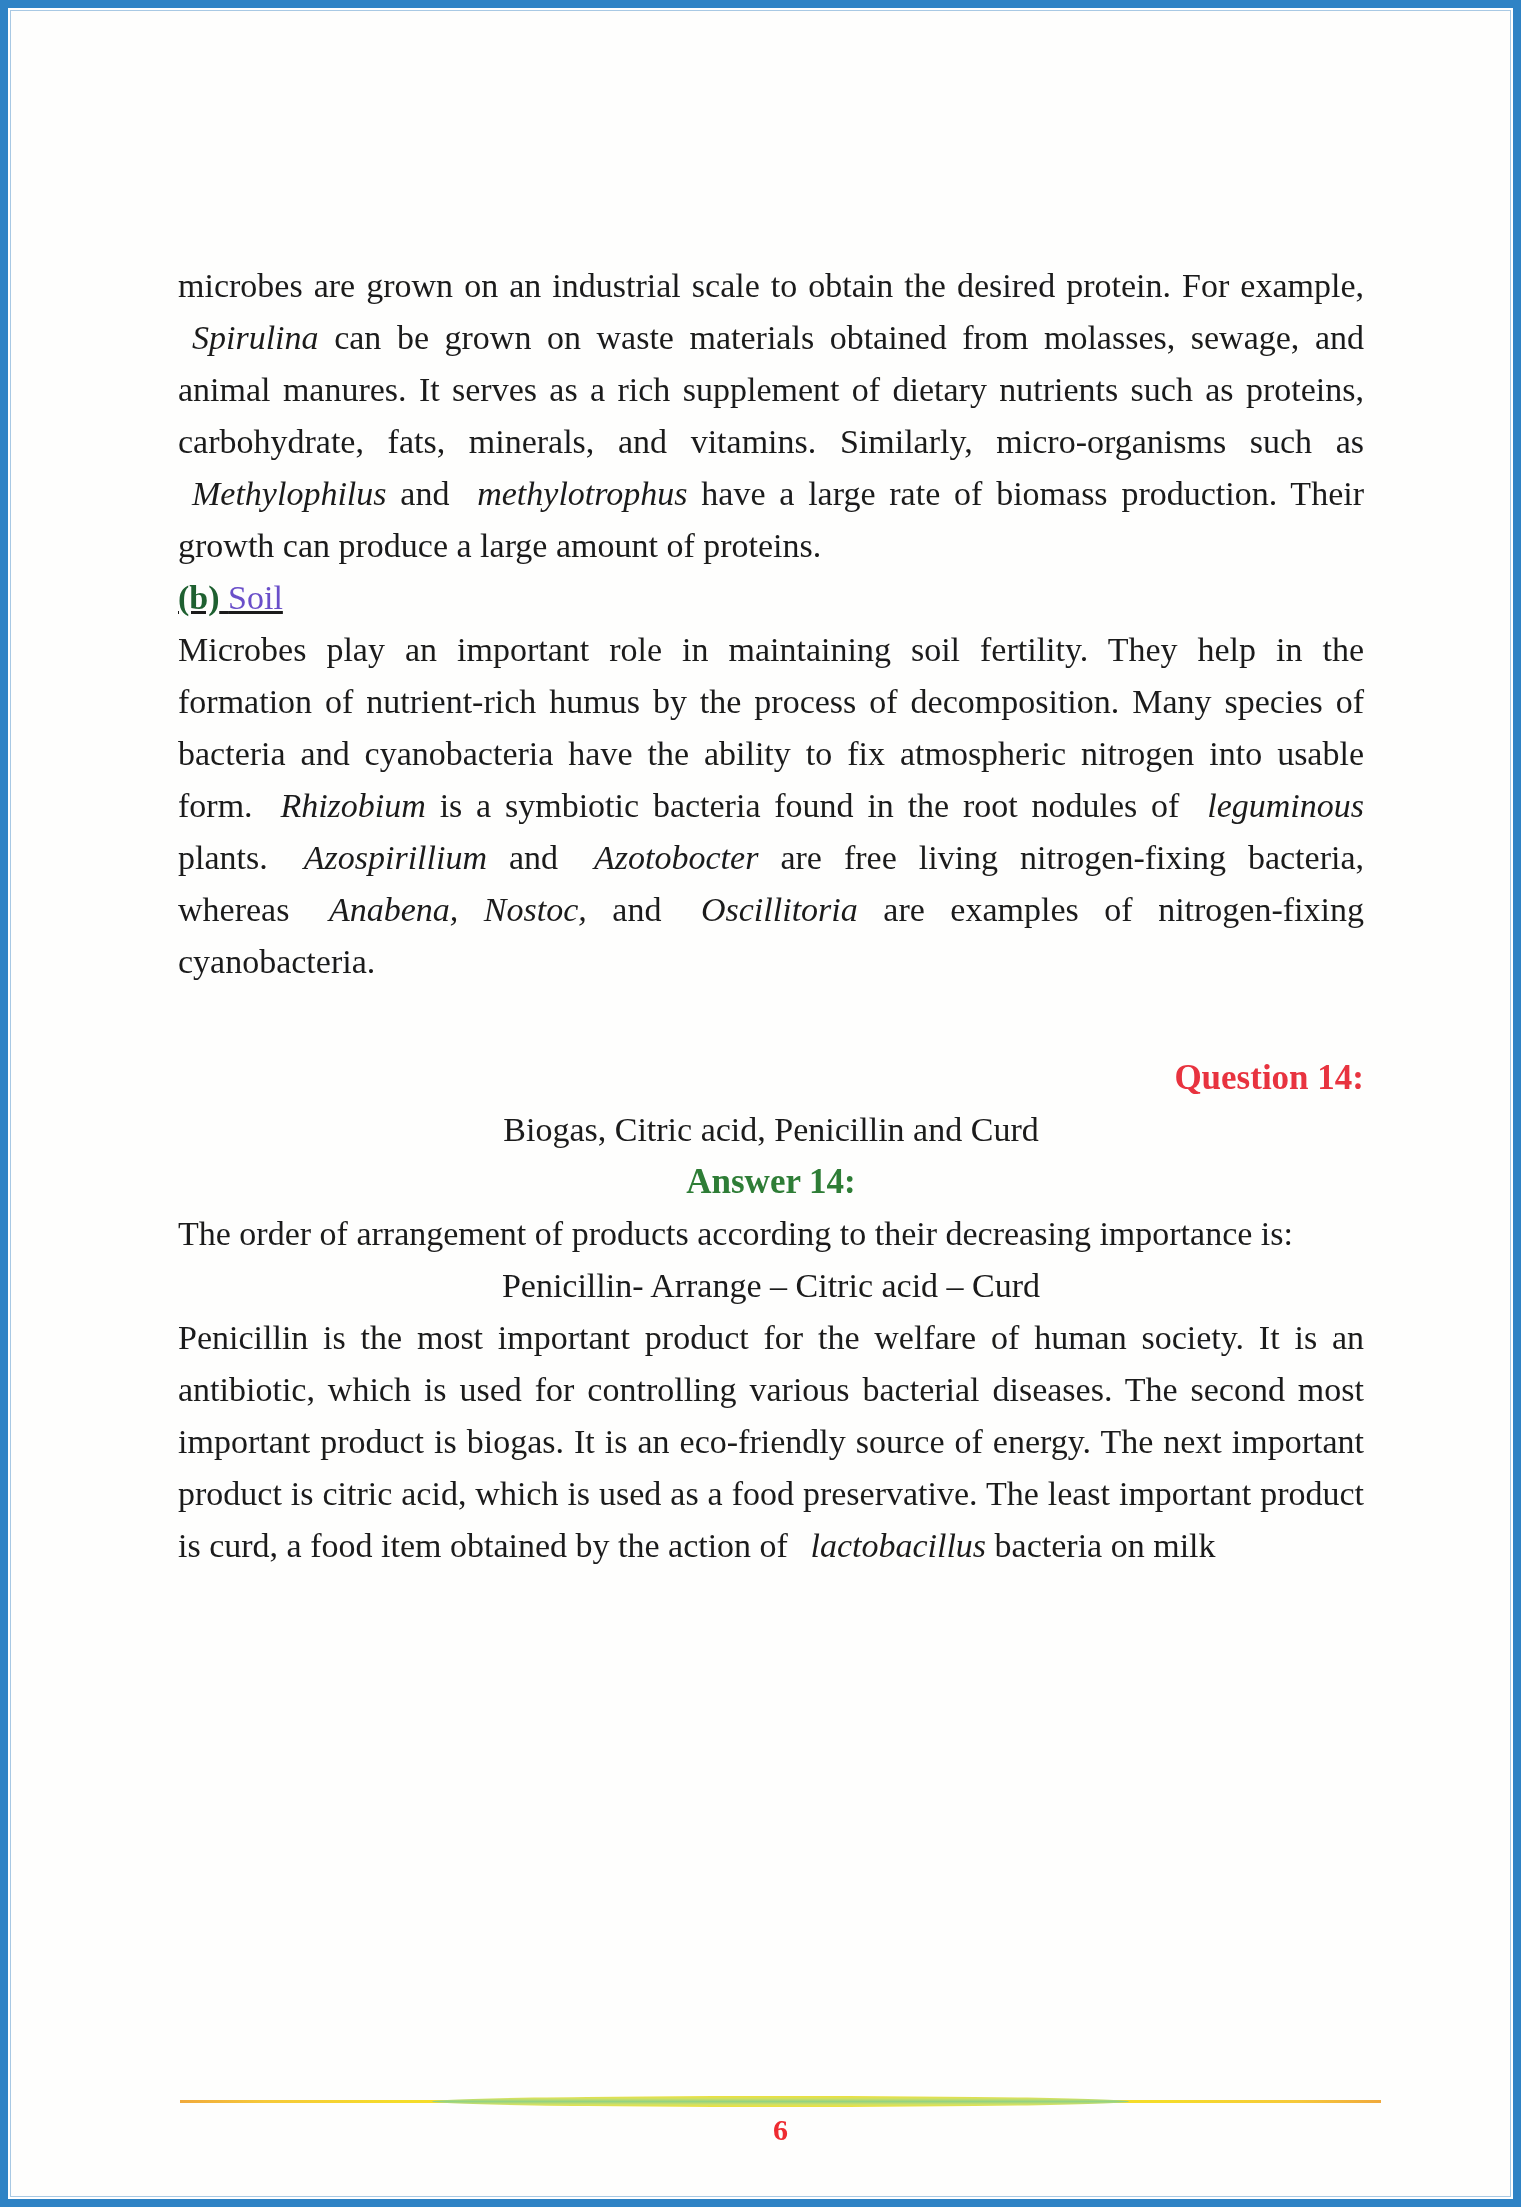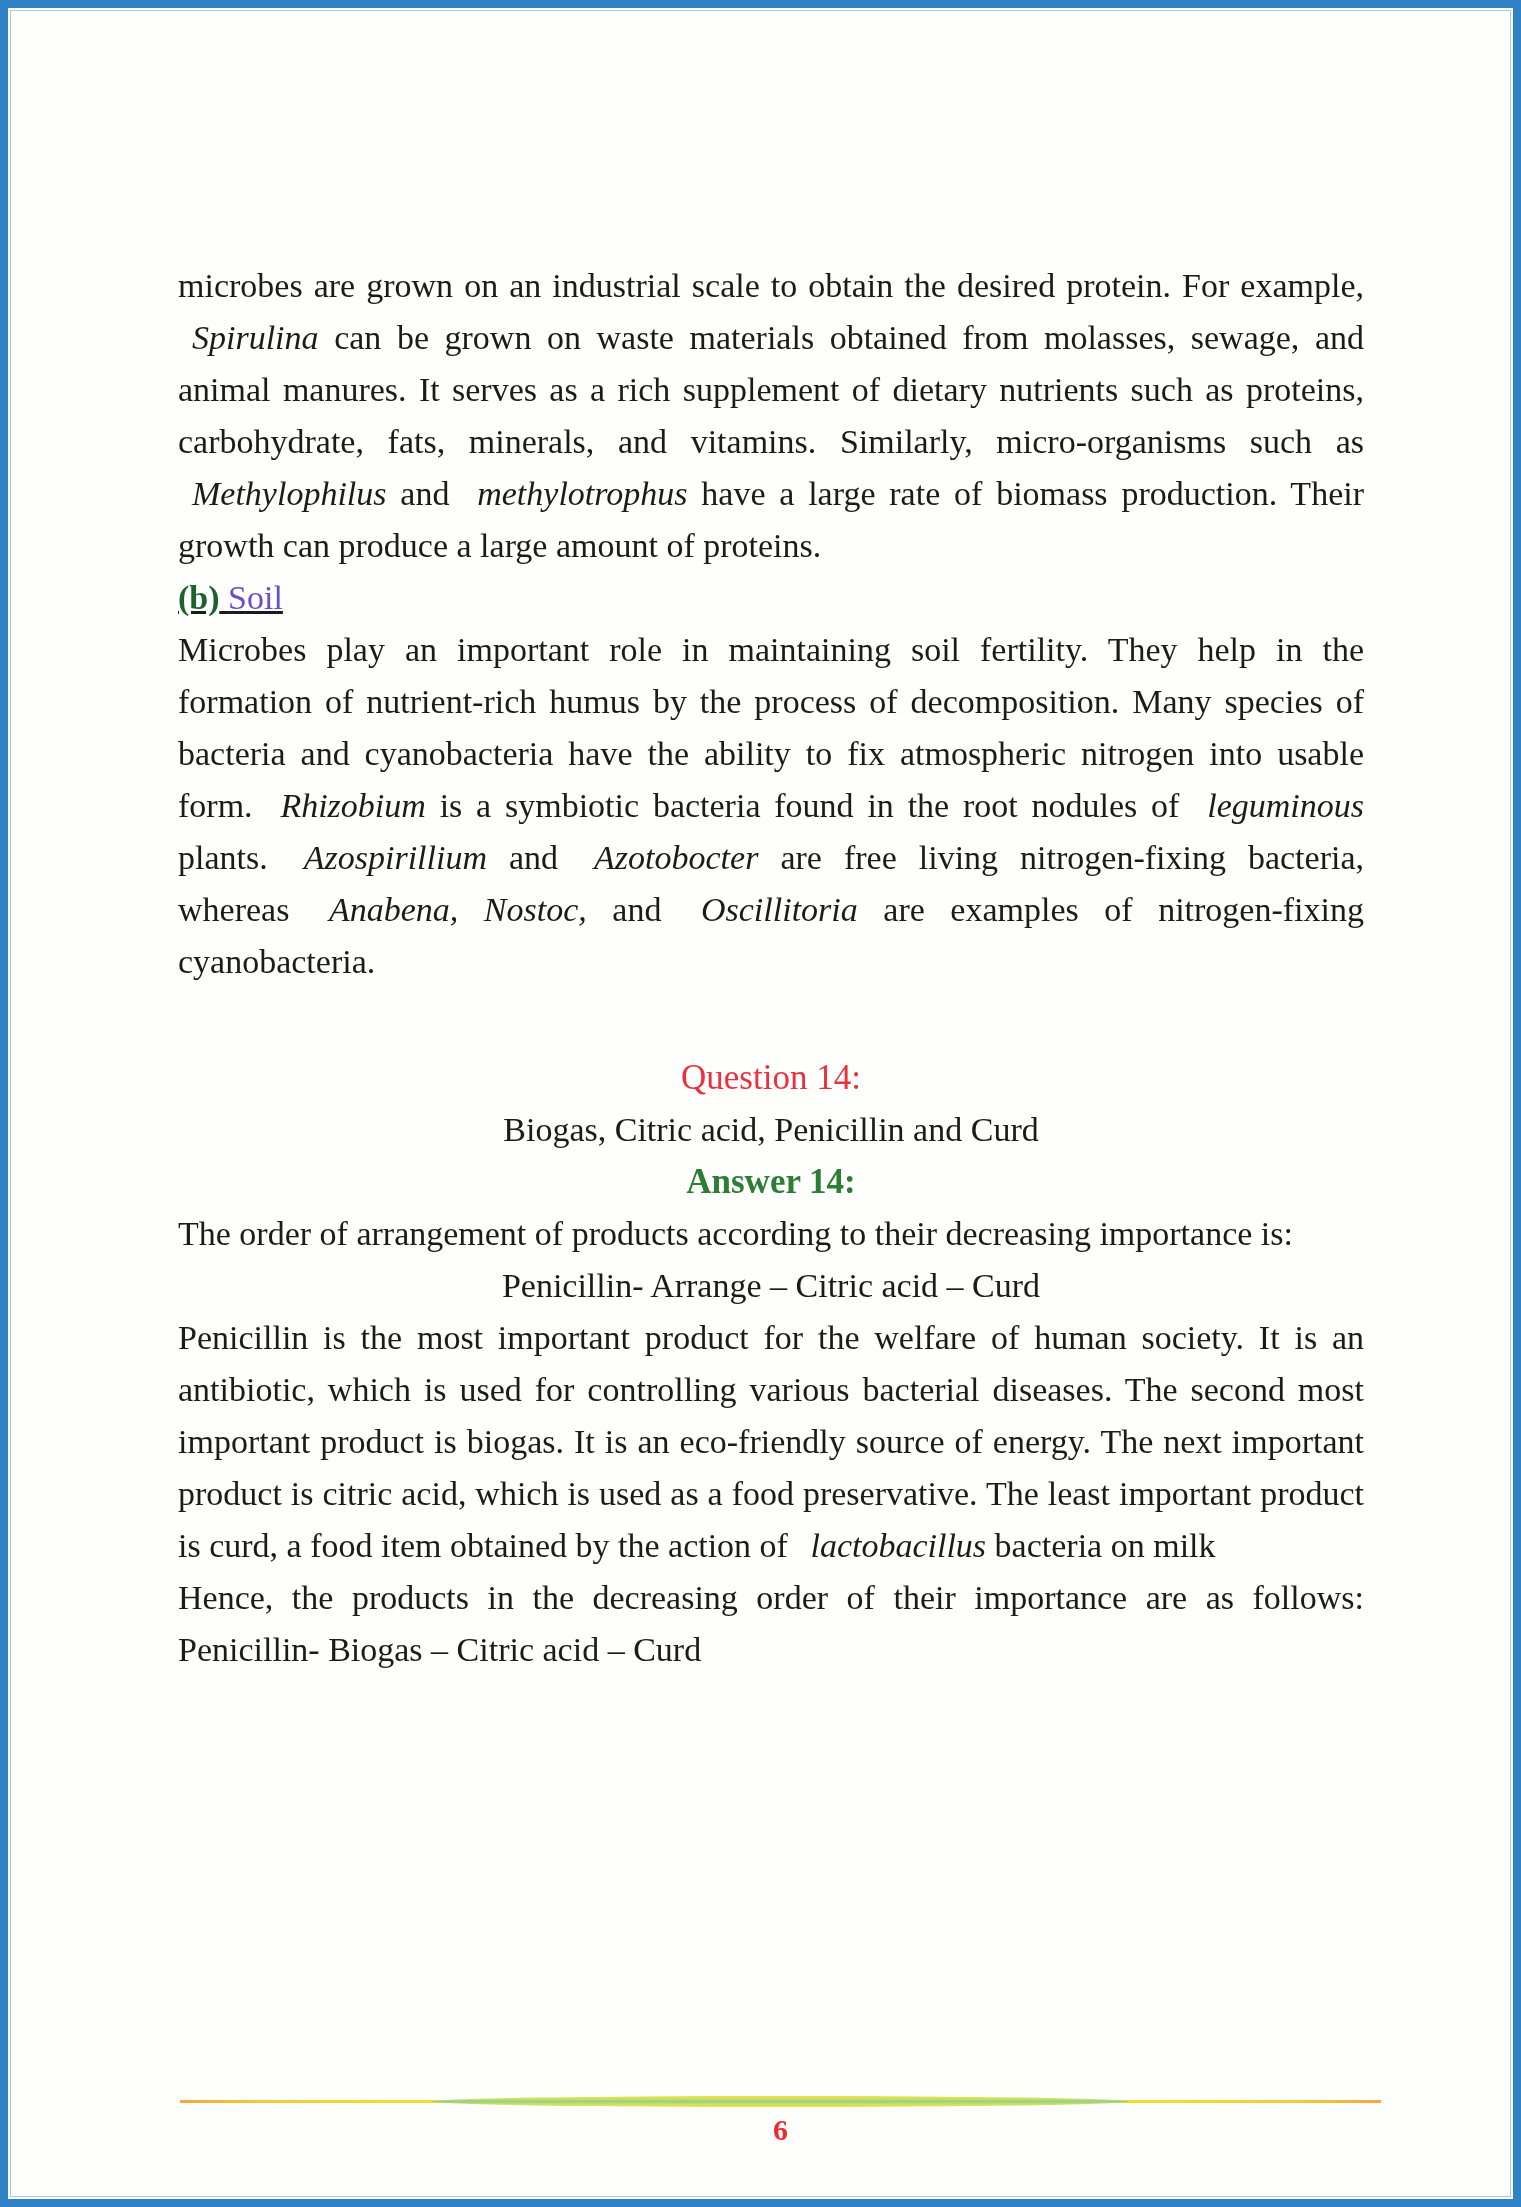"Question 14:" h2.question-heading { font-weight: 400 -> 700; text-align: center -> right }
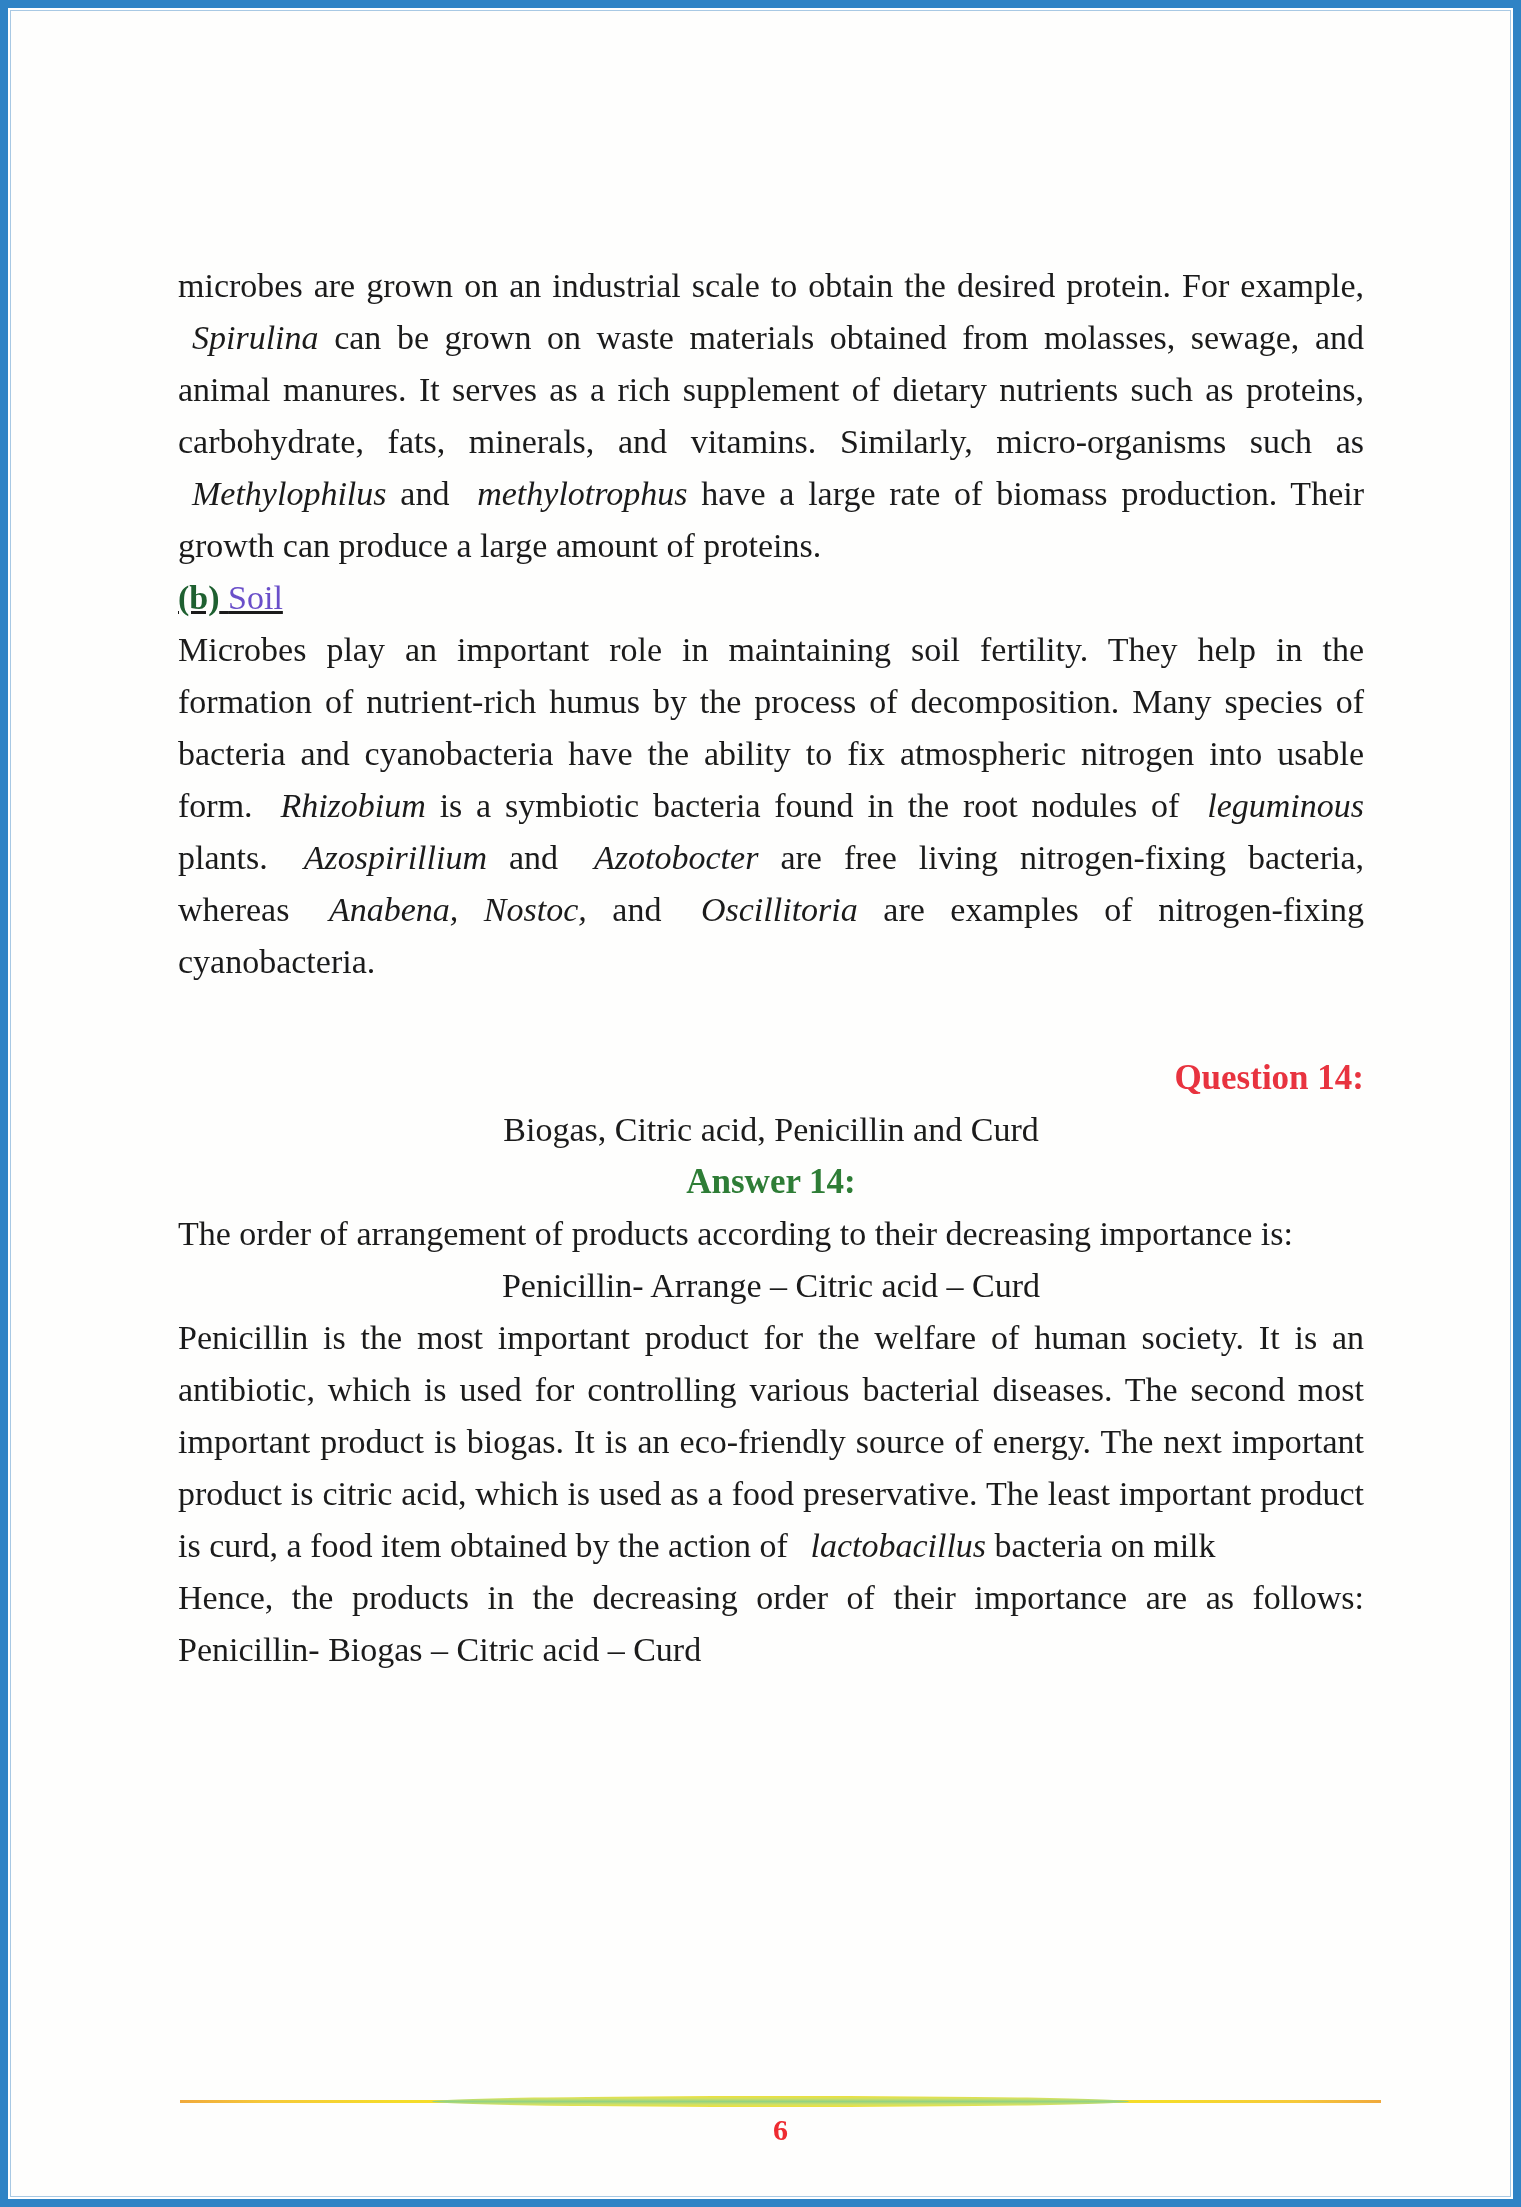"Hence, the products in the" p.para { html: <p>Hence, the products in the decreasing order of their importance are as follows: Penicillin- Biogas – Citric acid – Curd</p> -> none }
